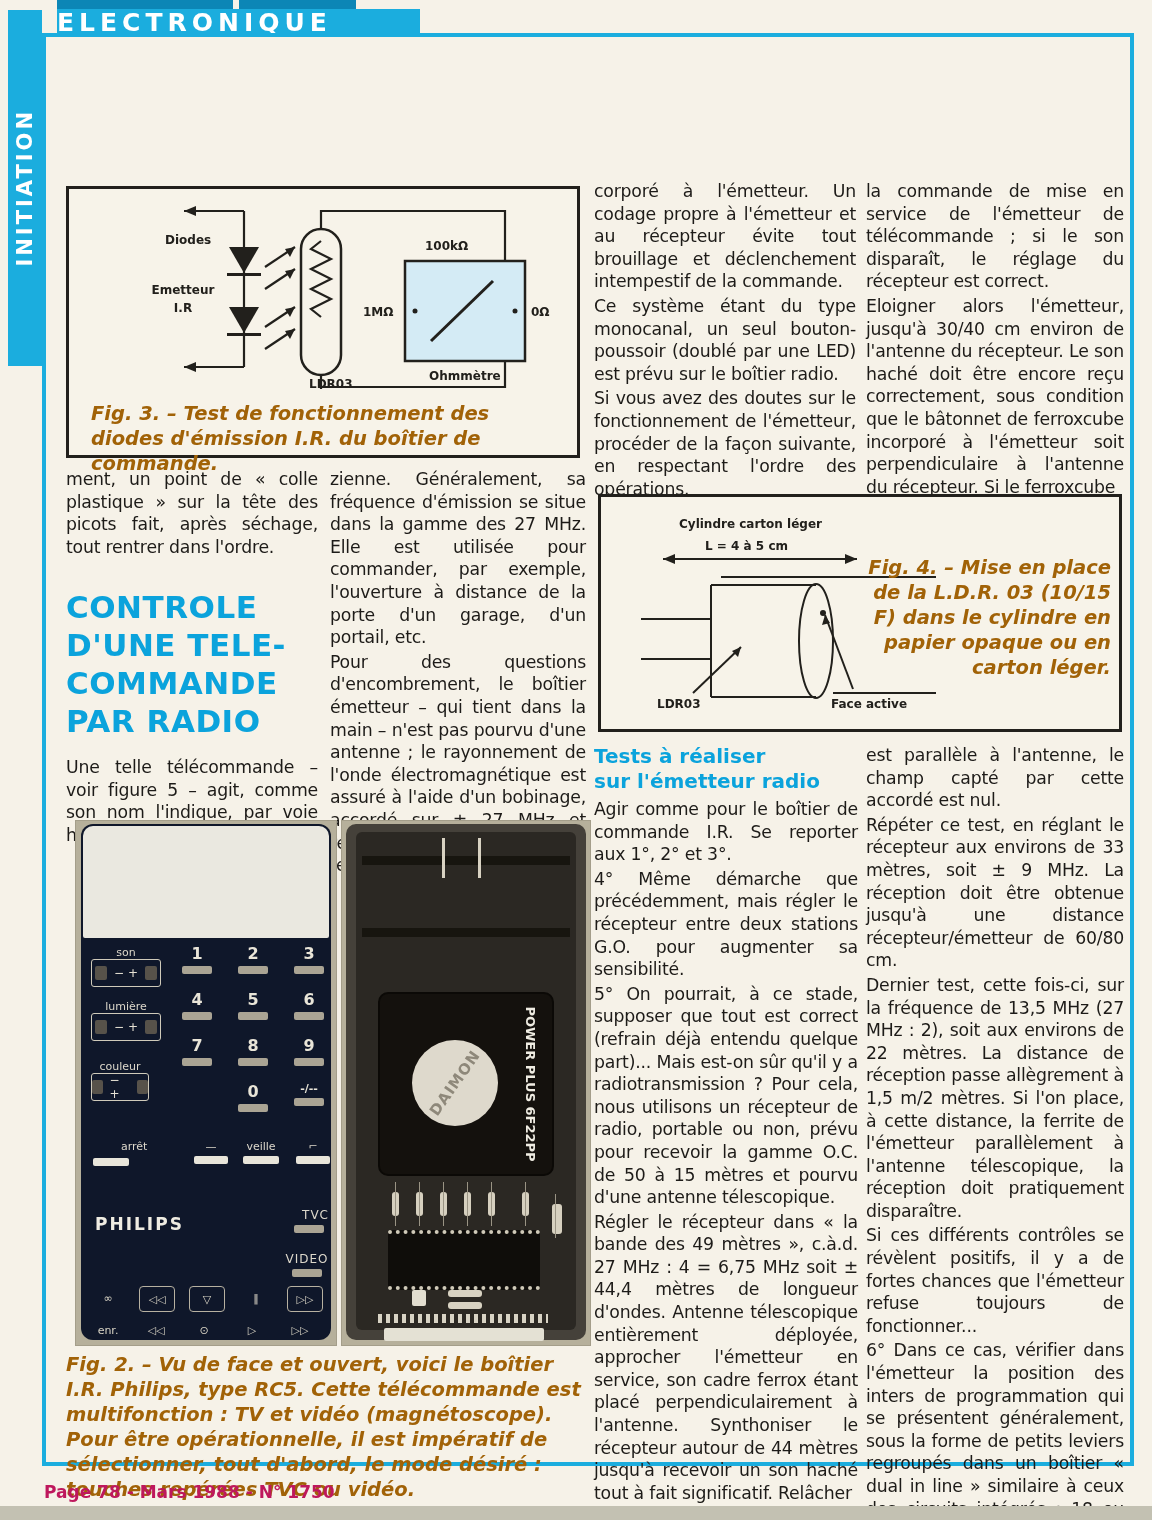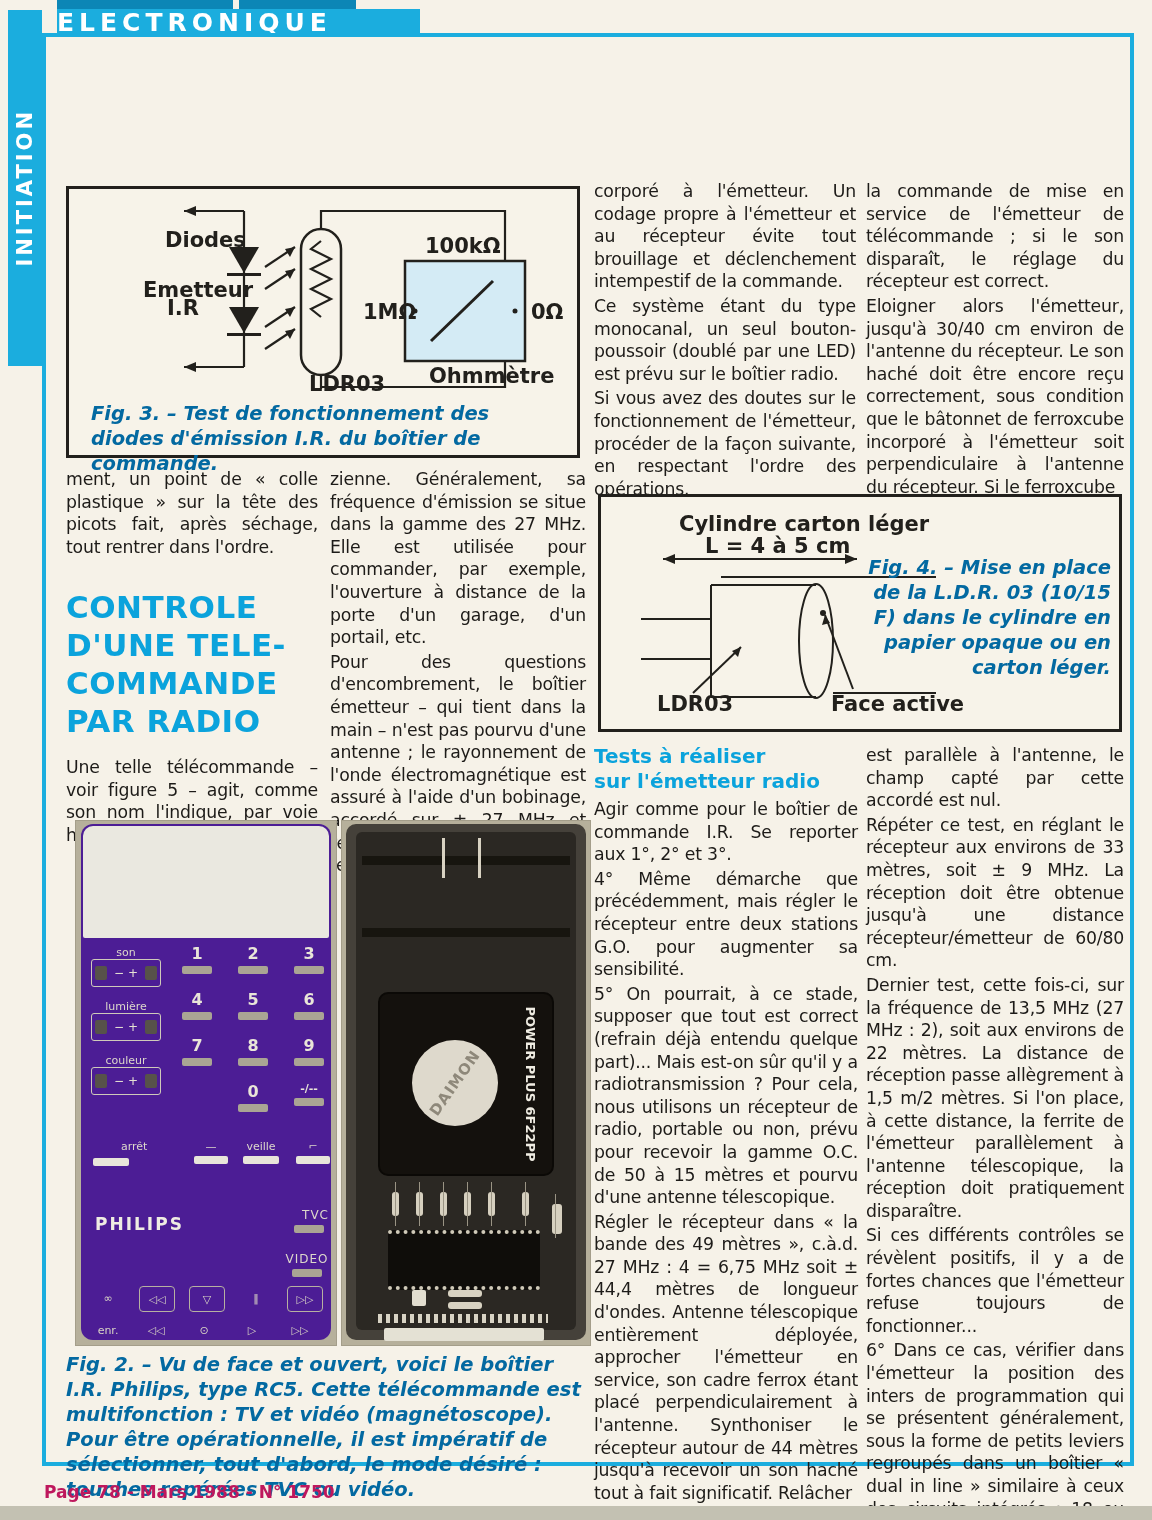"Diodes" .figlabel { font-size: 21px -> 12px }
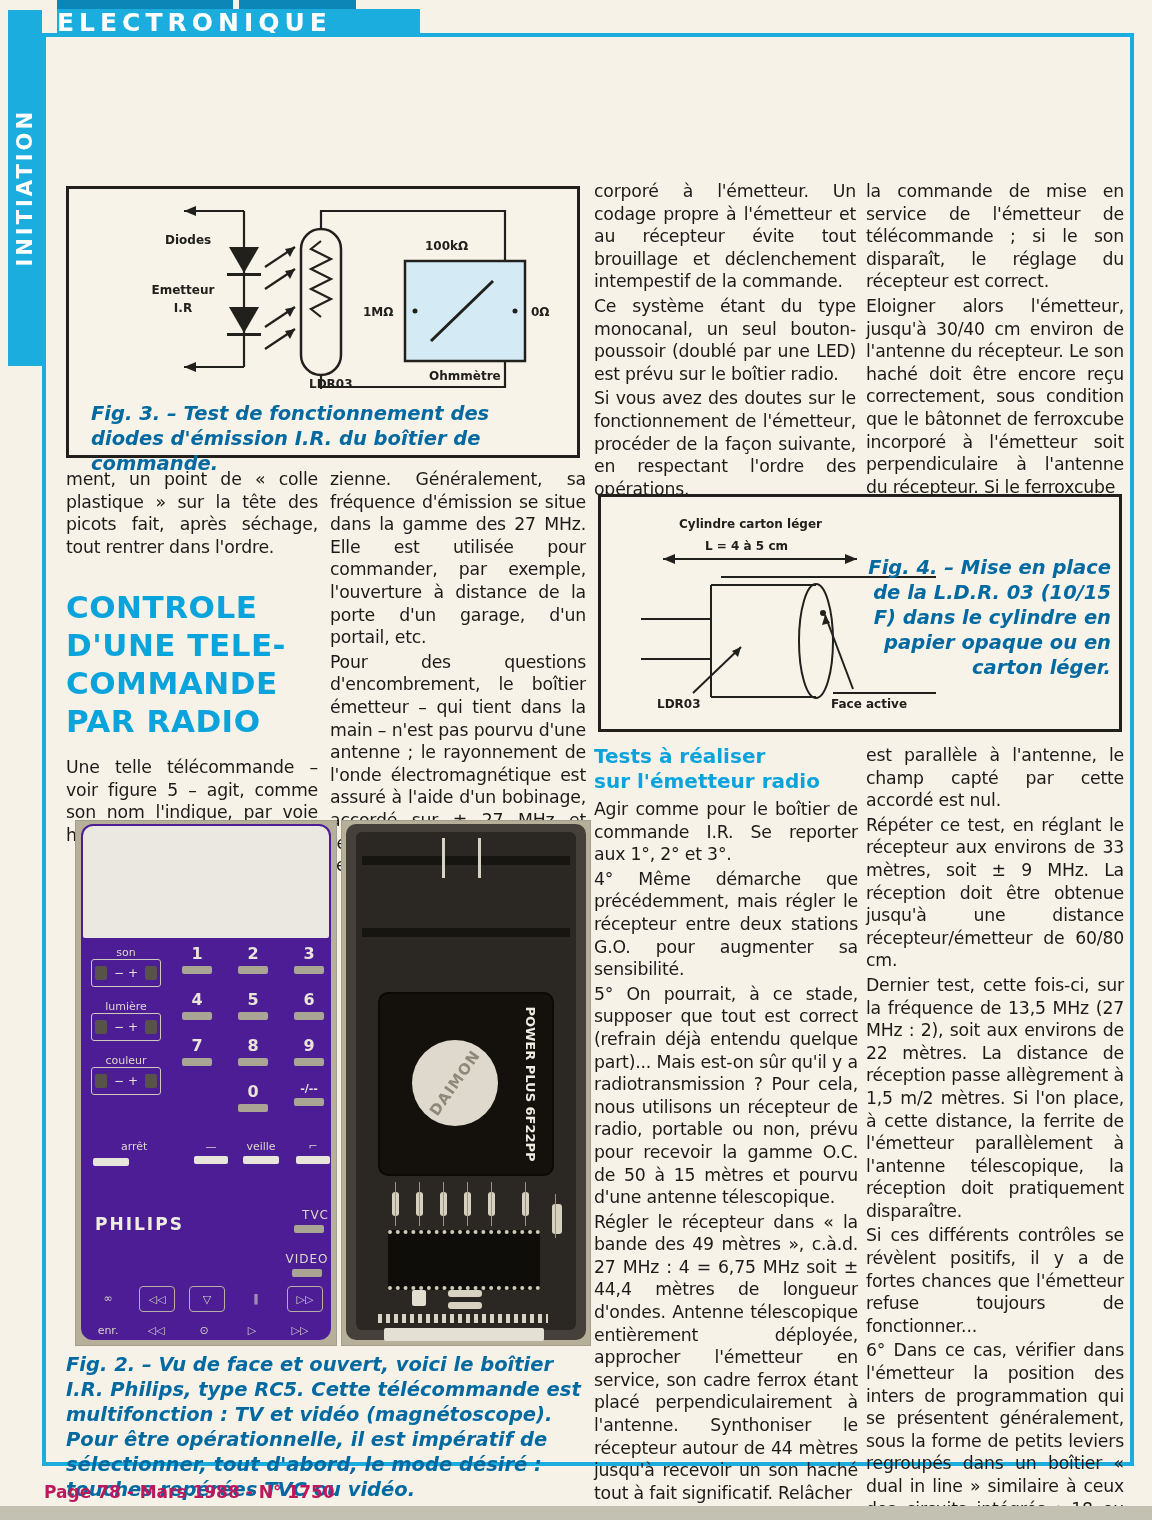"Fig. 3. – Test de" .figcaption { color: #0369a1 -> #a16207 }
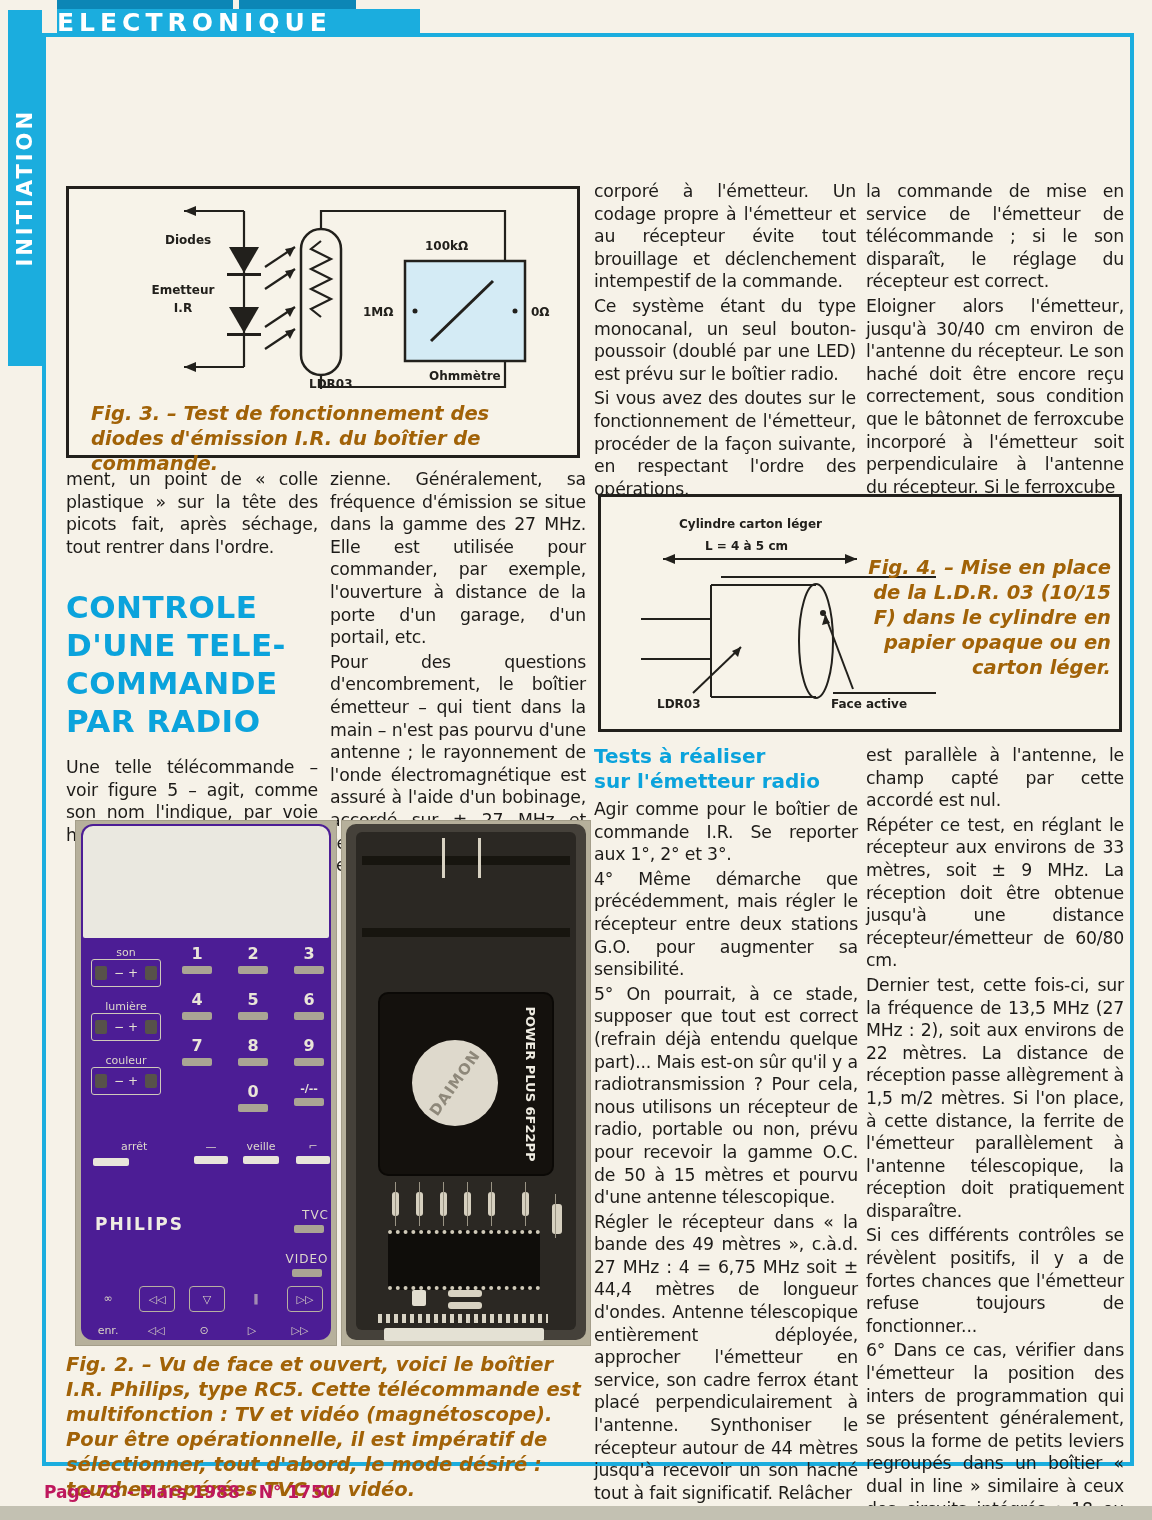"son" .rc-body { background: #4c1d95 -> #0f172a }
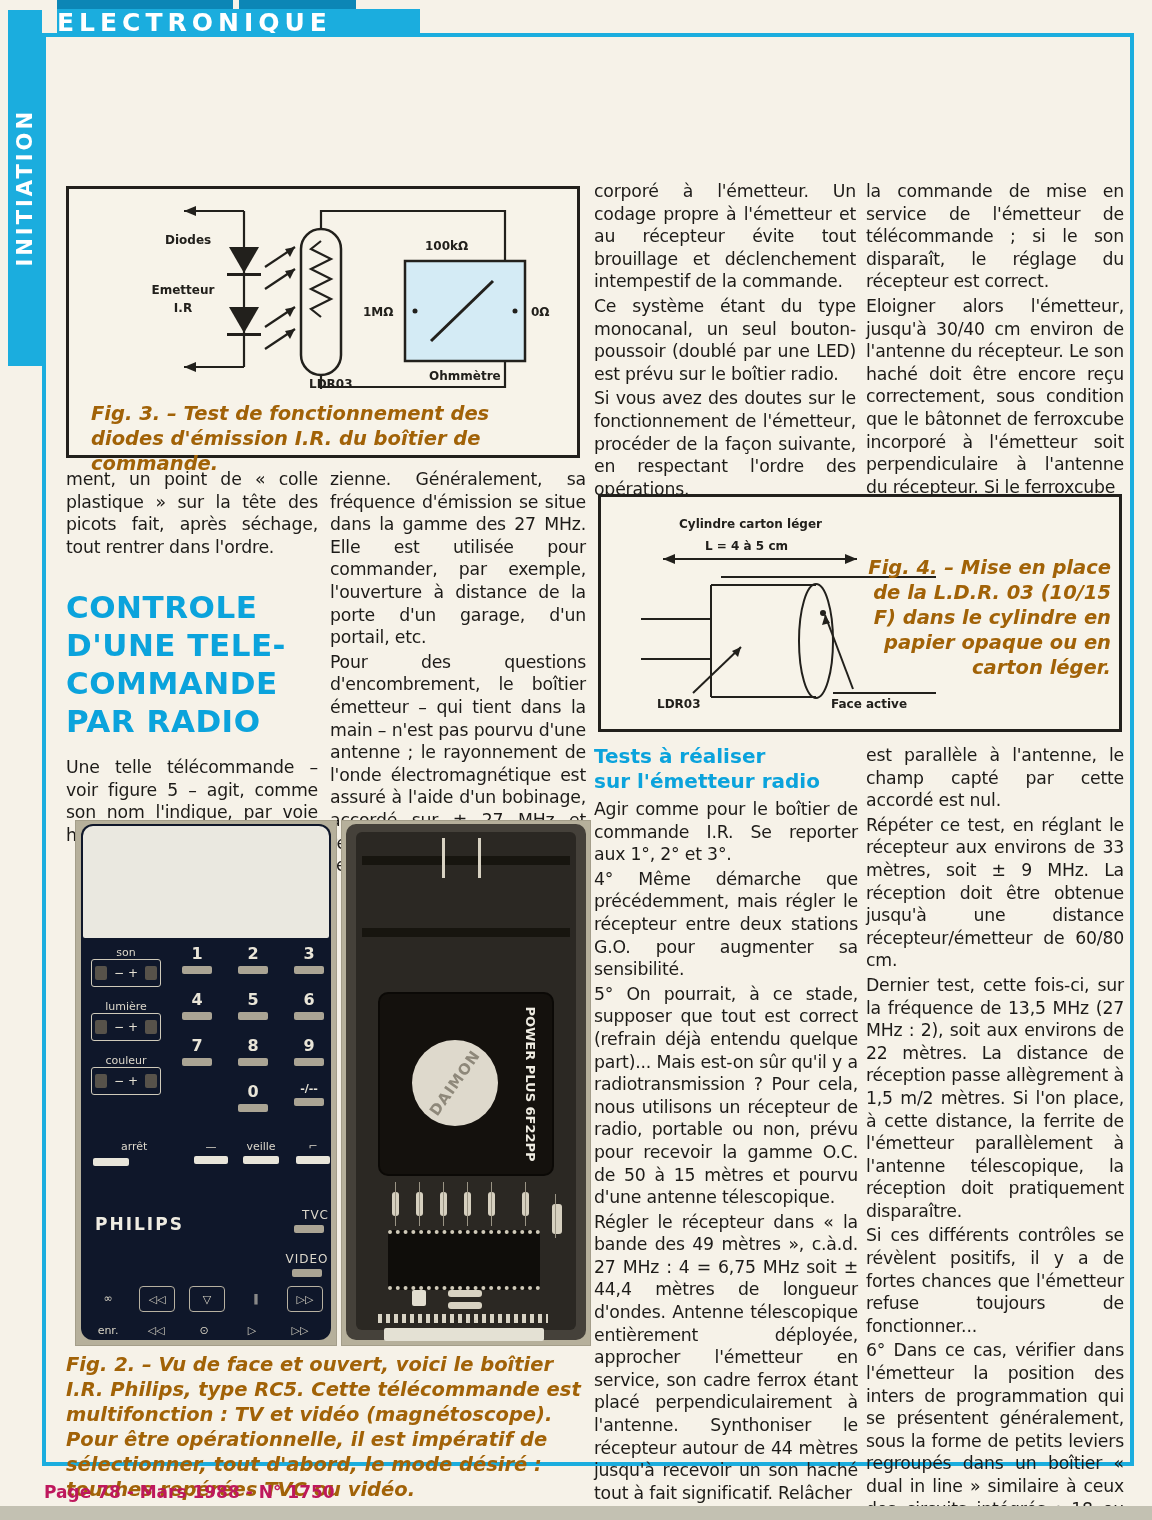"couleur" div.abs { top: 230px -> 236px; width: 70px -> 58px }
